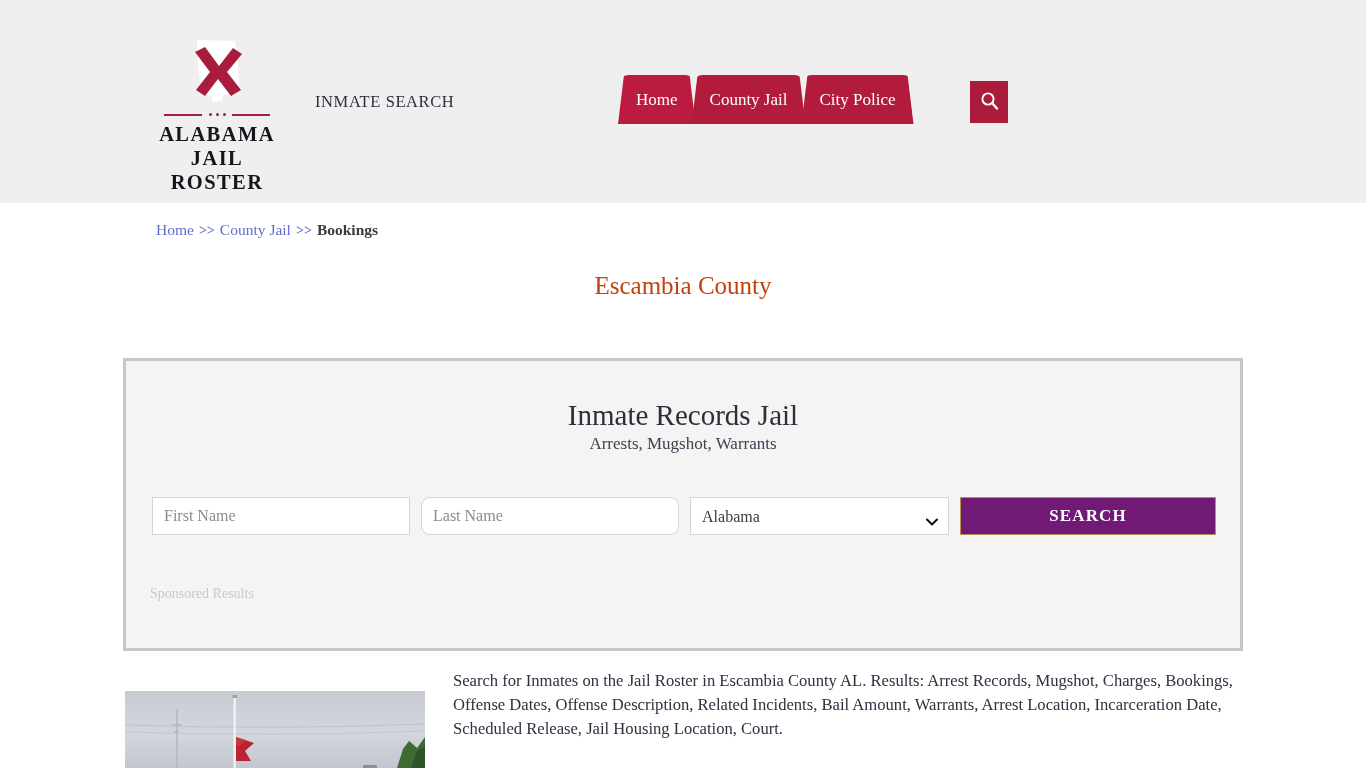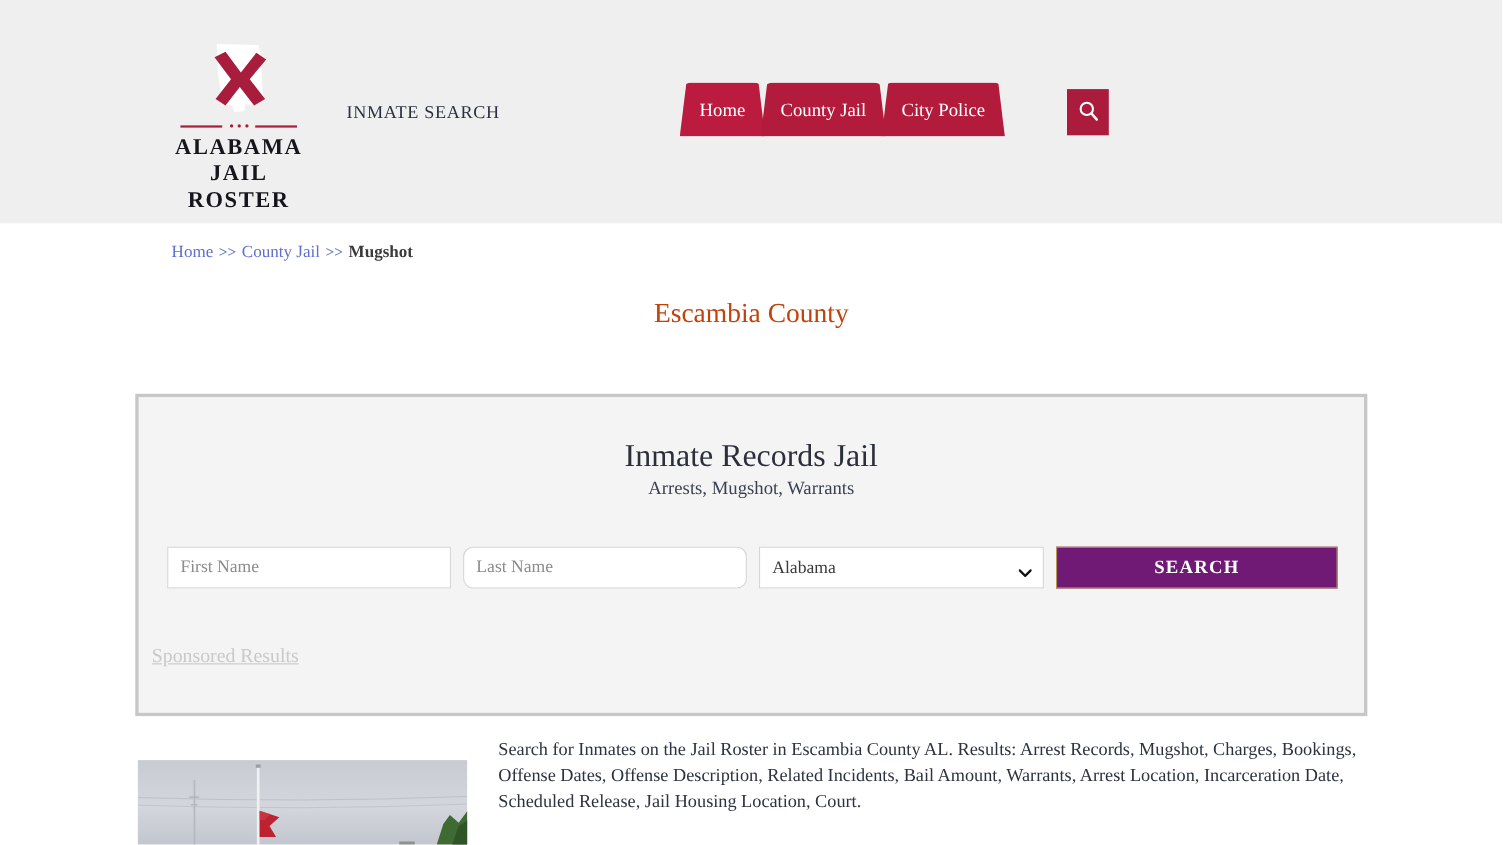"Mugshot" span.current { text: Mugshot -> Bookings }
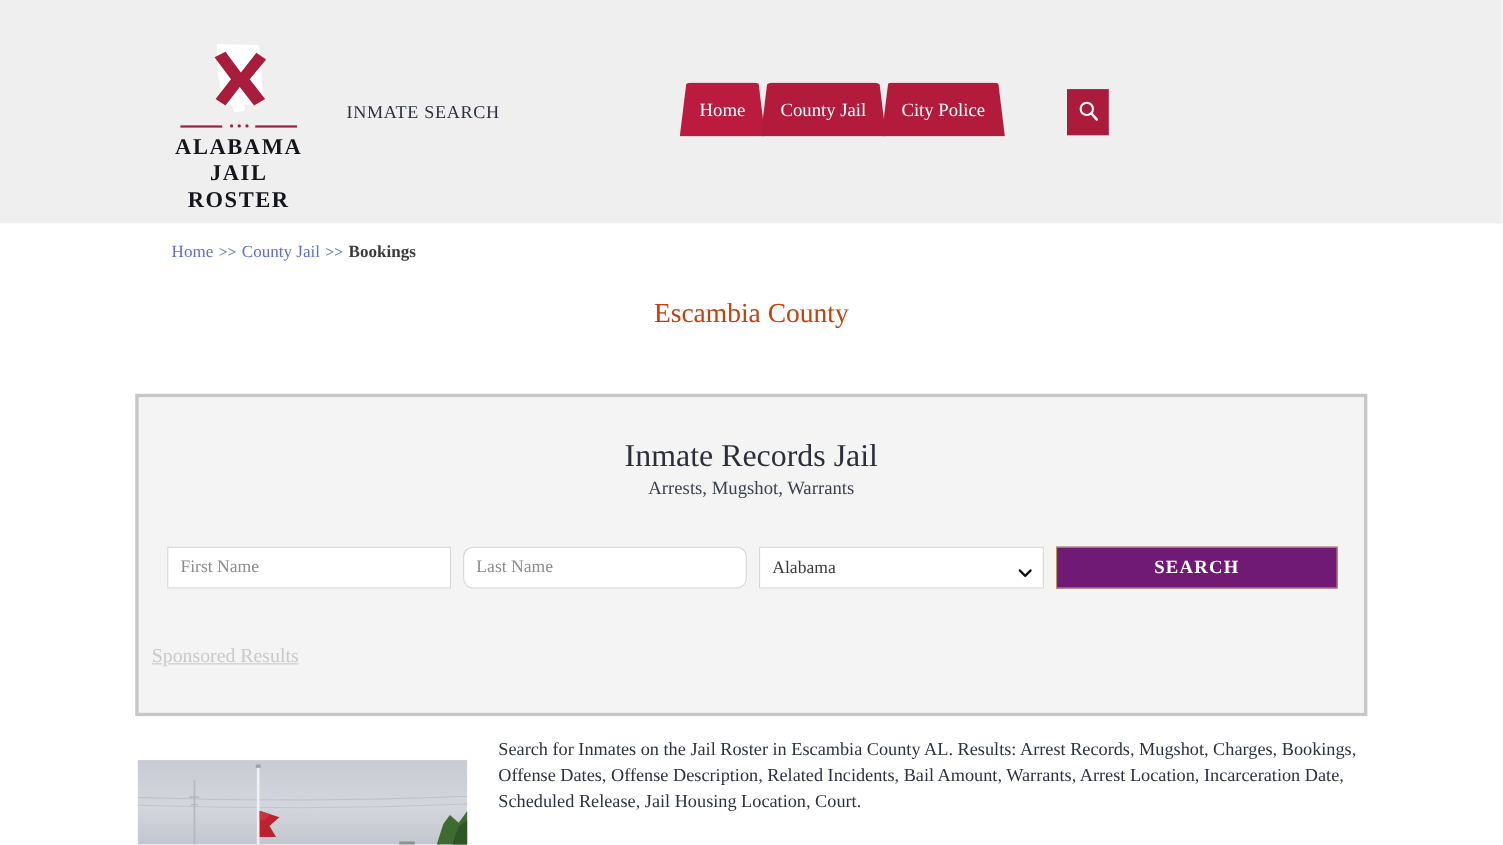"Sponsored Results" .sponsored { font-size: 18px -> 14px; left: 12px -> 24px; text-decoration: underline -> none }
